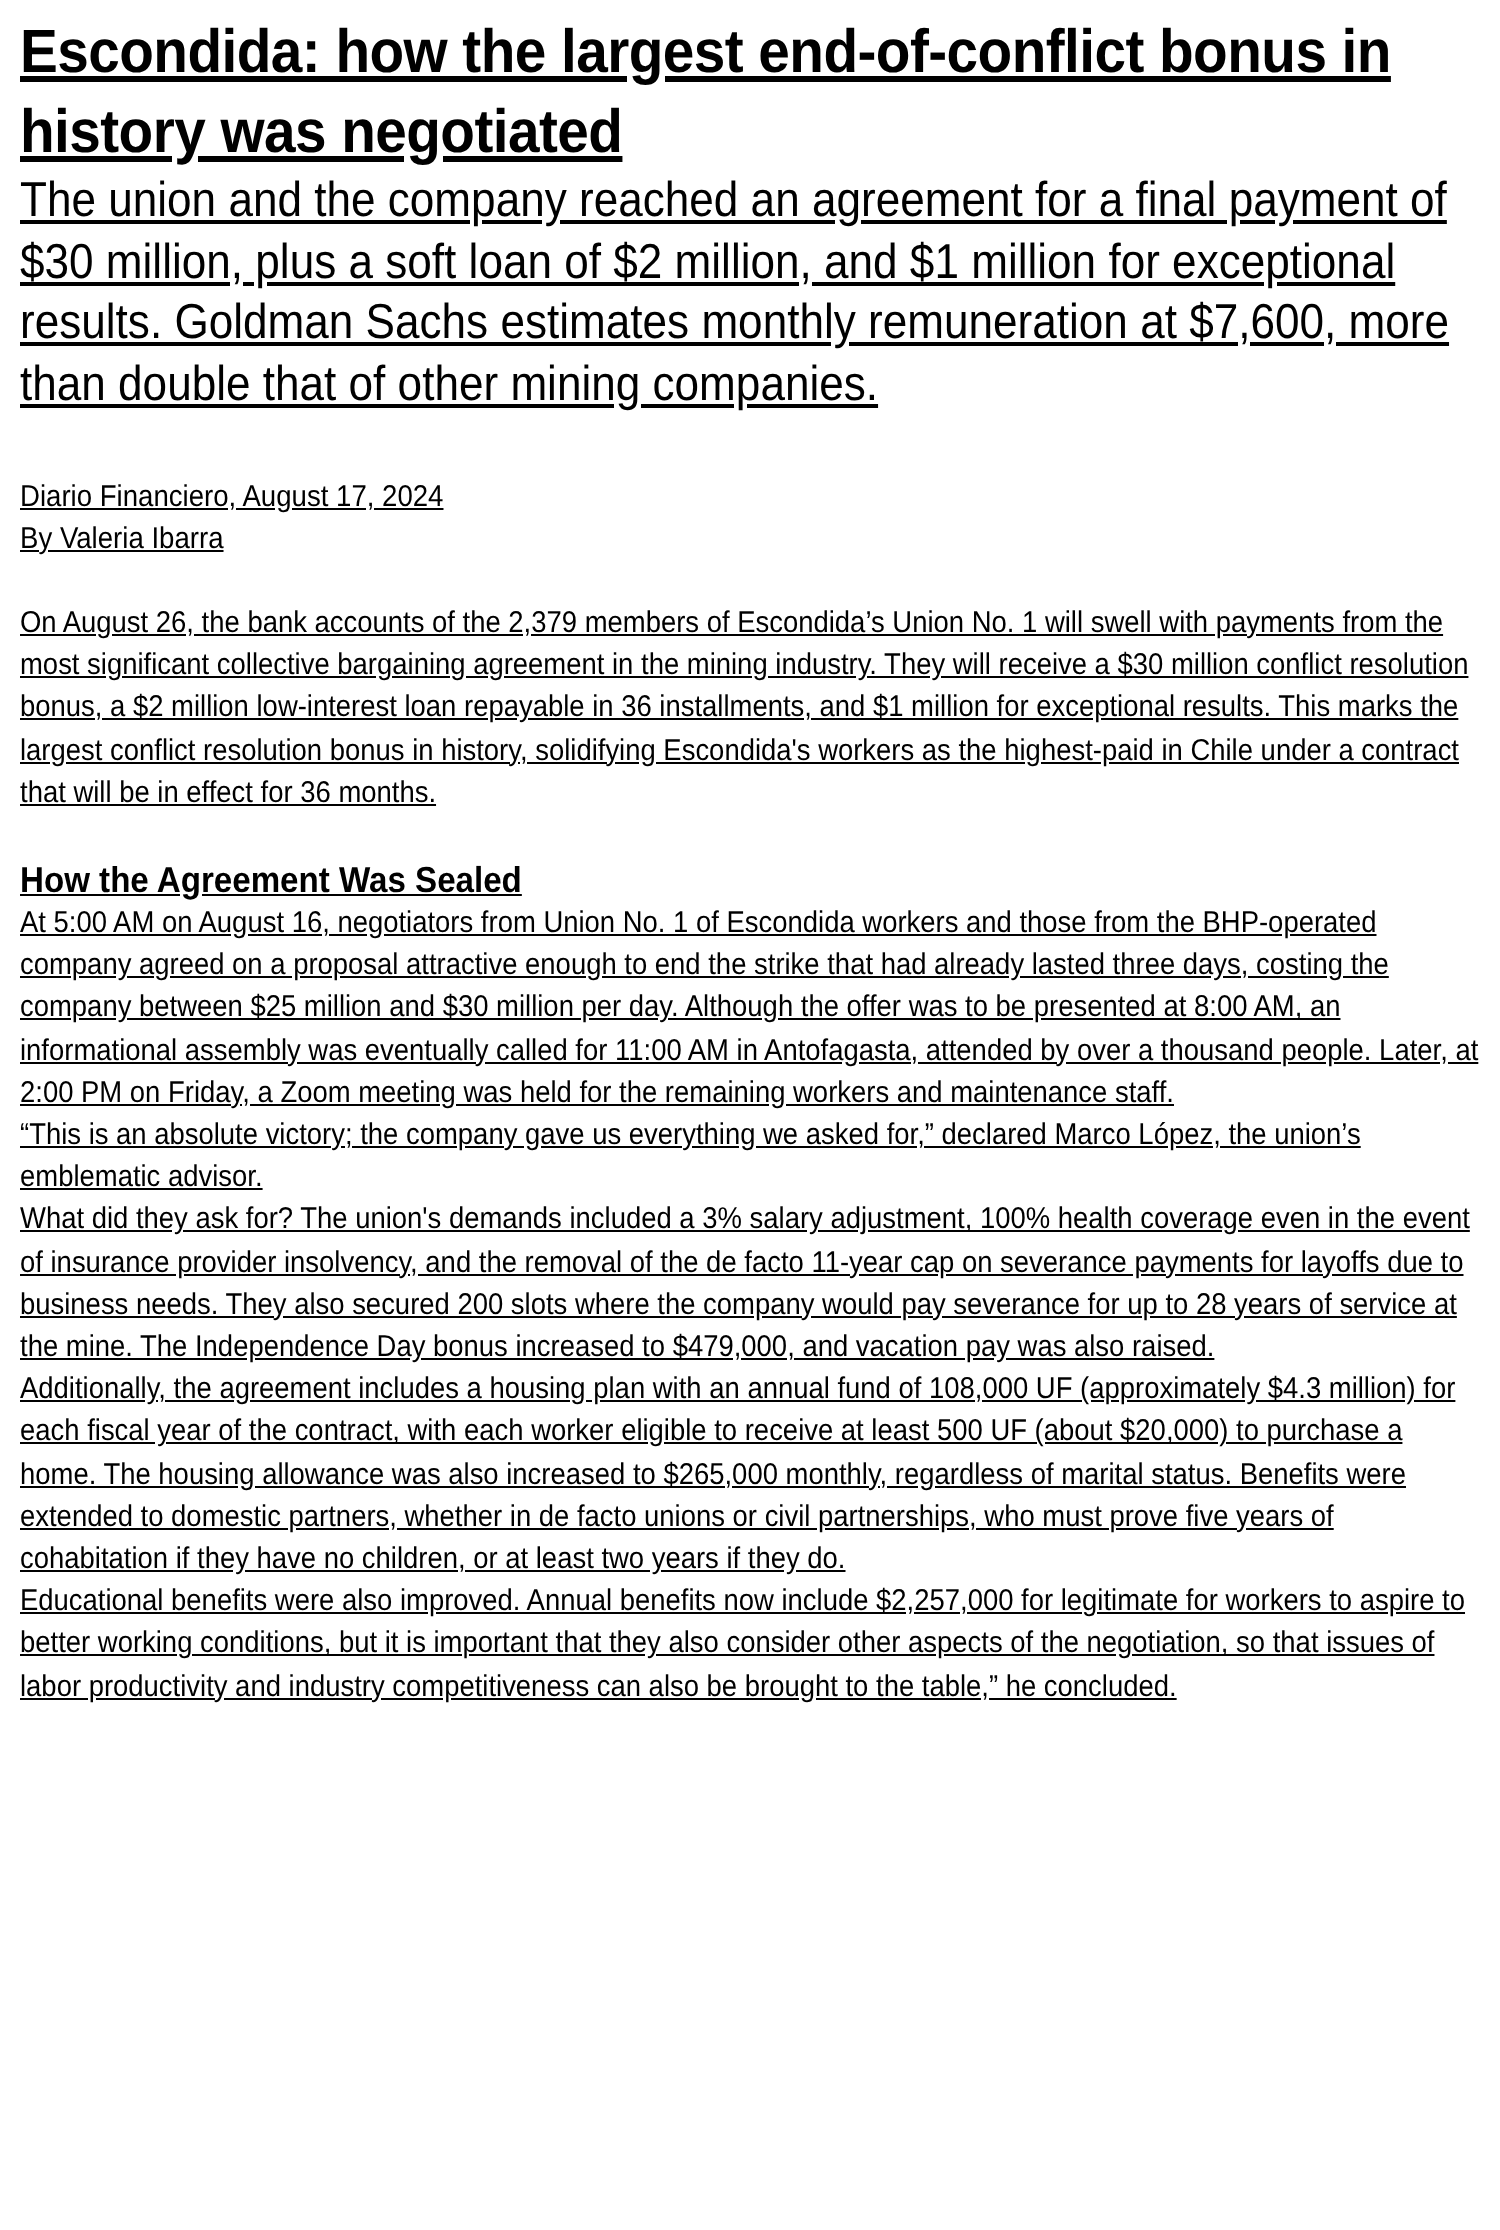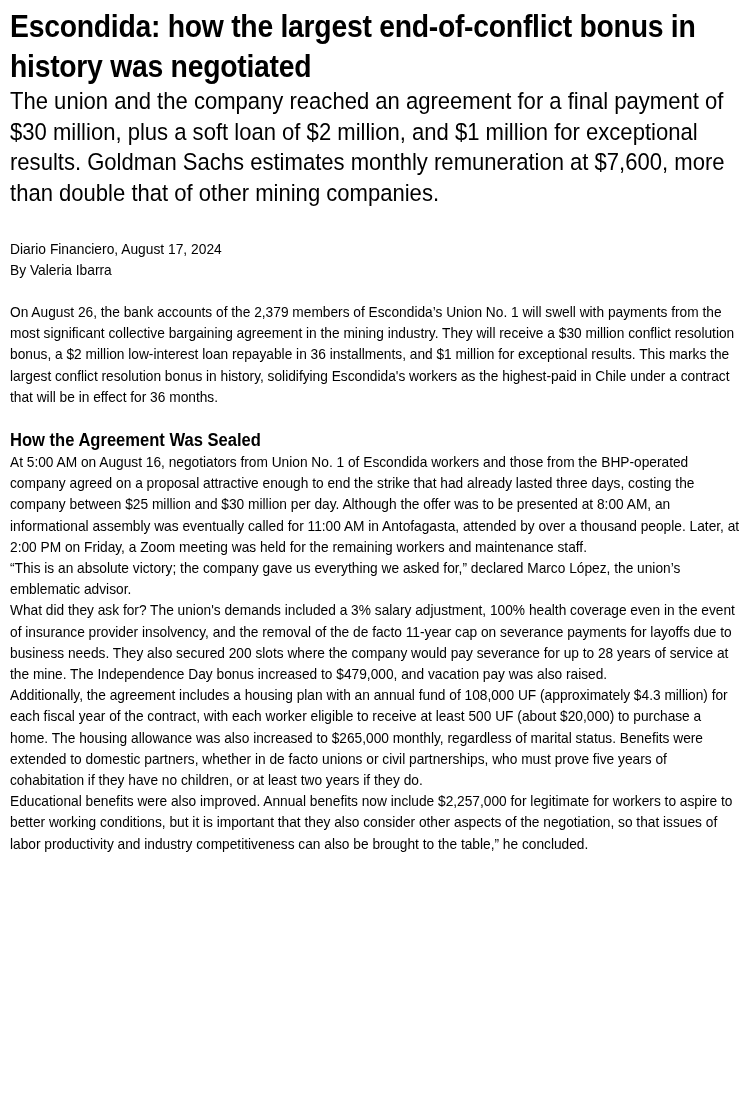"Escondida: how the largest" .page { text-decoration: none -> underline }
